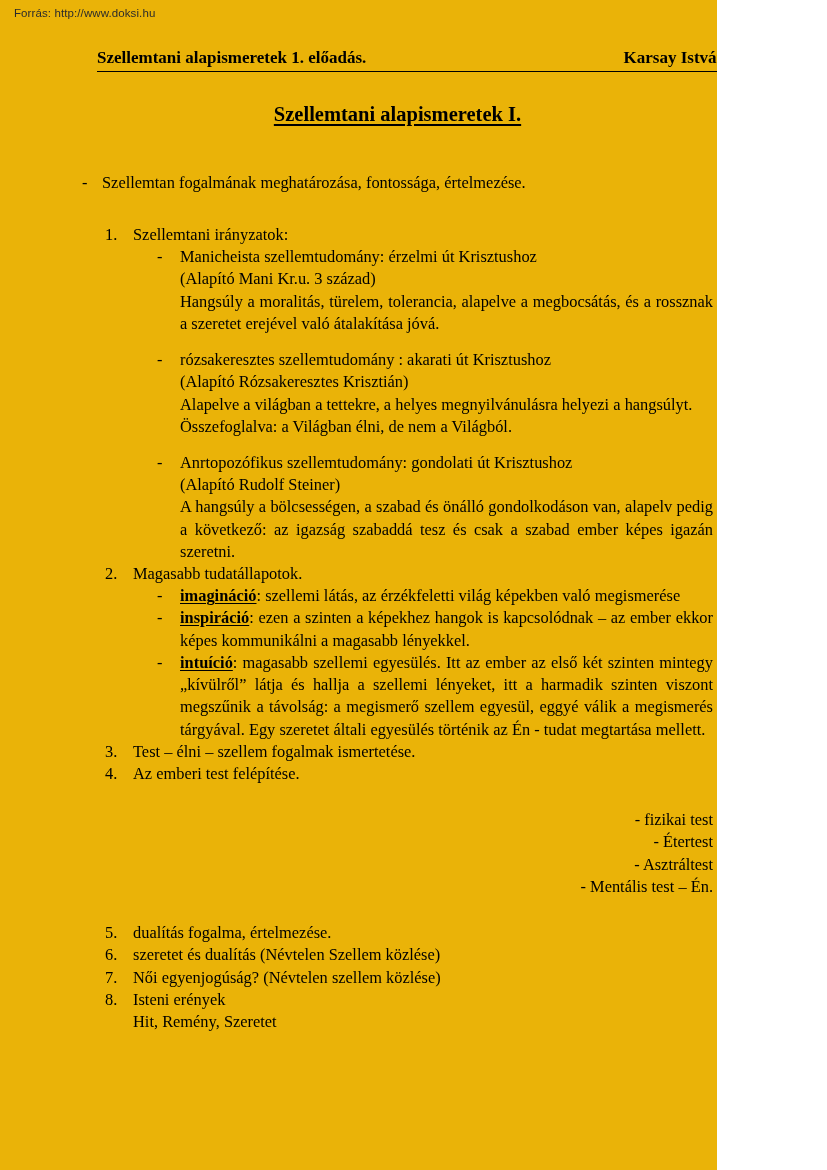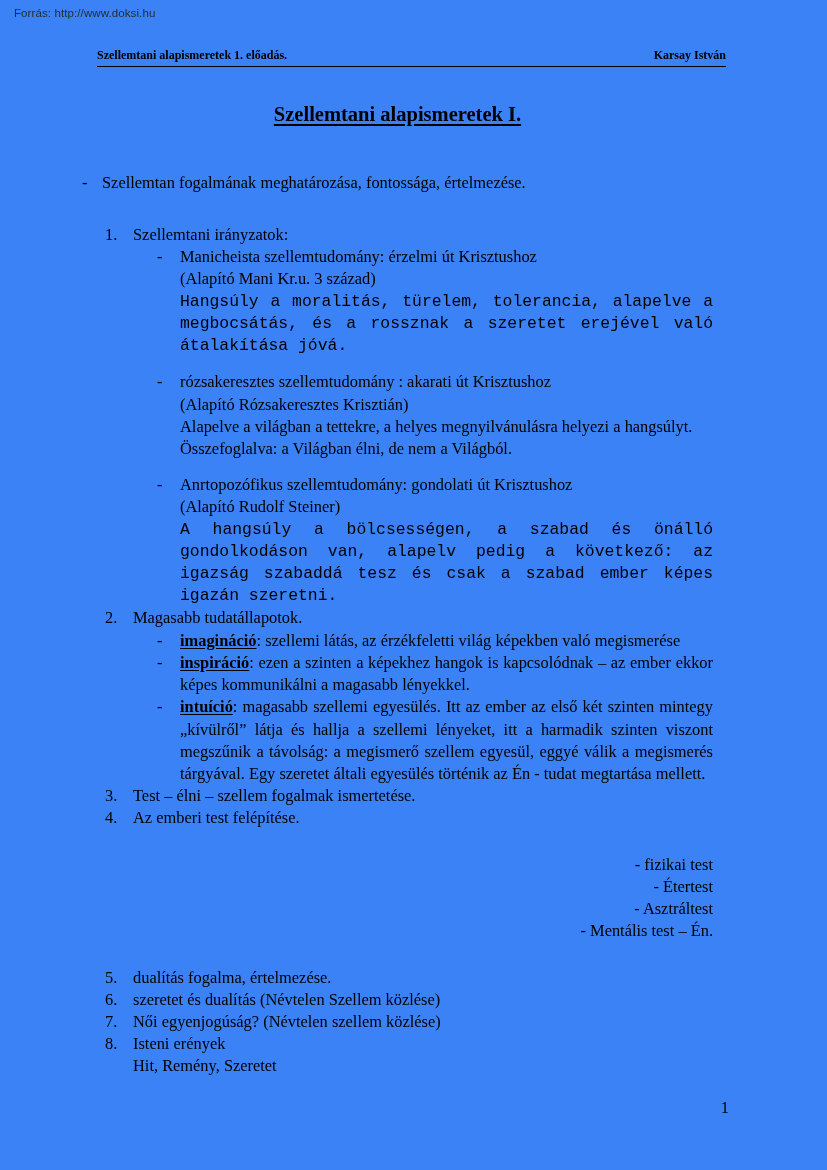"Forrás: http://www.doksi.hu" .page { background: #3b82f6 -> #eab308; width: 827px -> 717px }
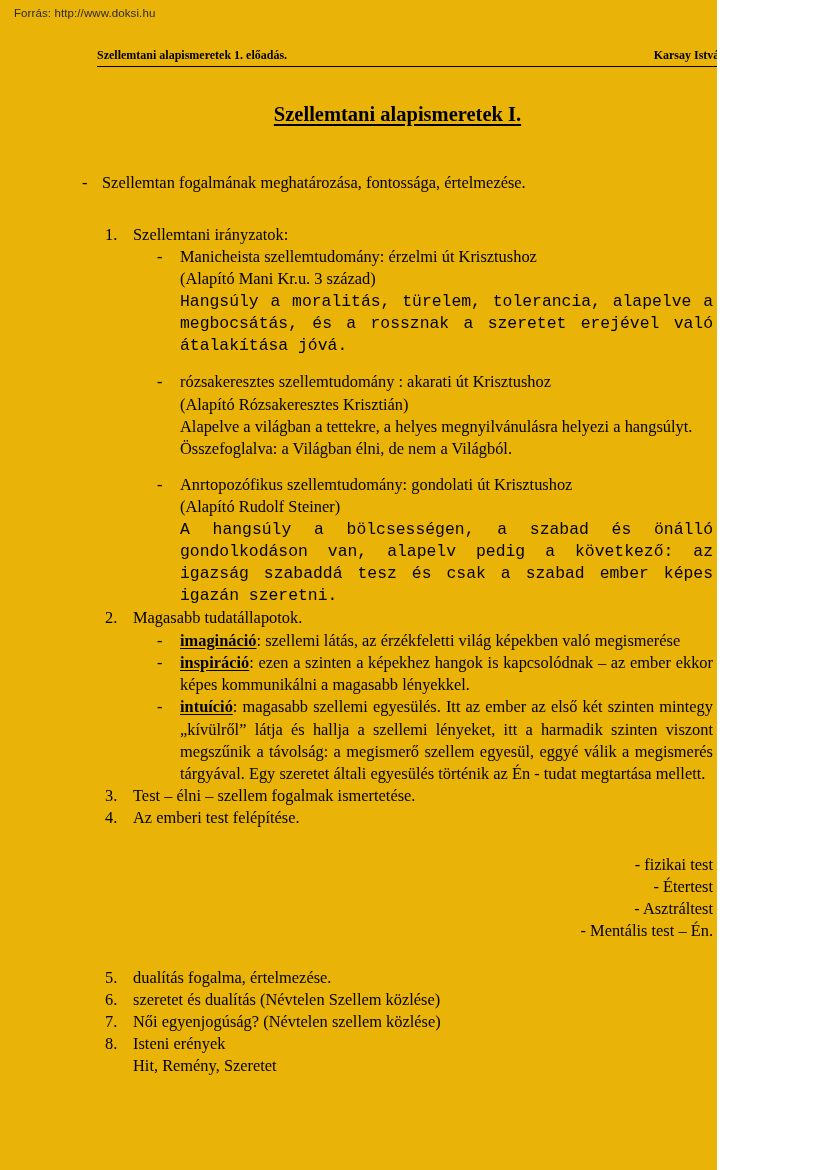"Szellemtani alapismeretek 1. előadás." .doc-header { font-size: 12px -> 17px }
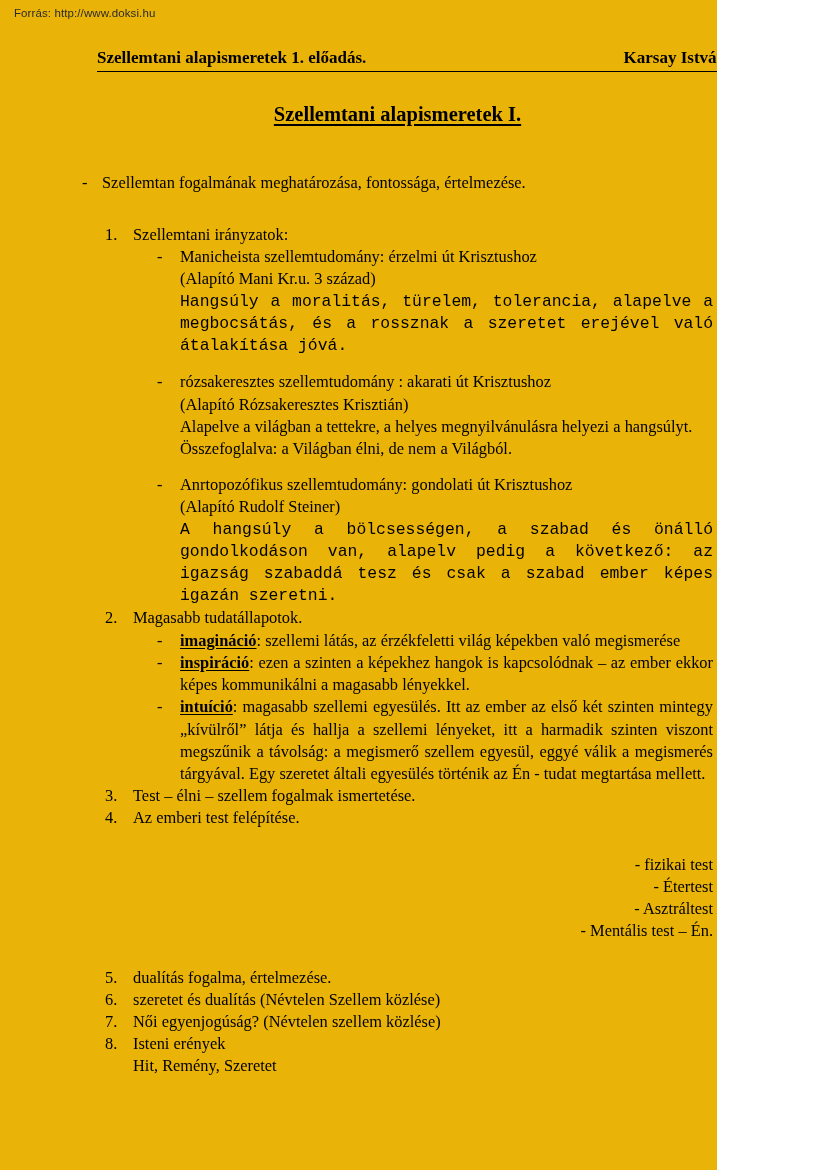"Hangsúly a moralitás, türelem," .sub-para:last-child { font-family: Liberation Mono, monospace -> none }
